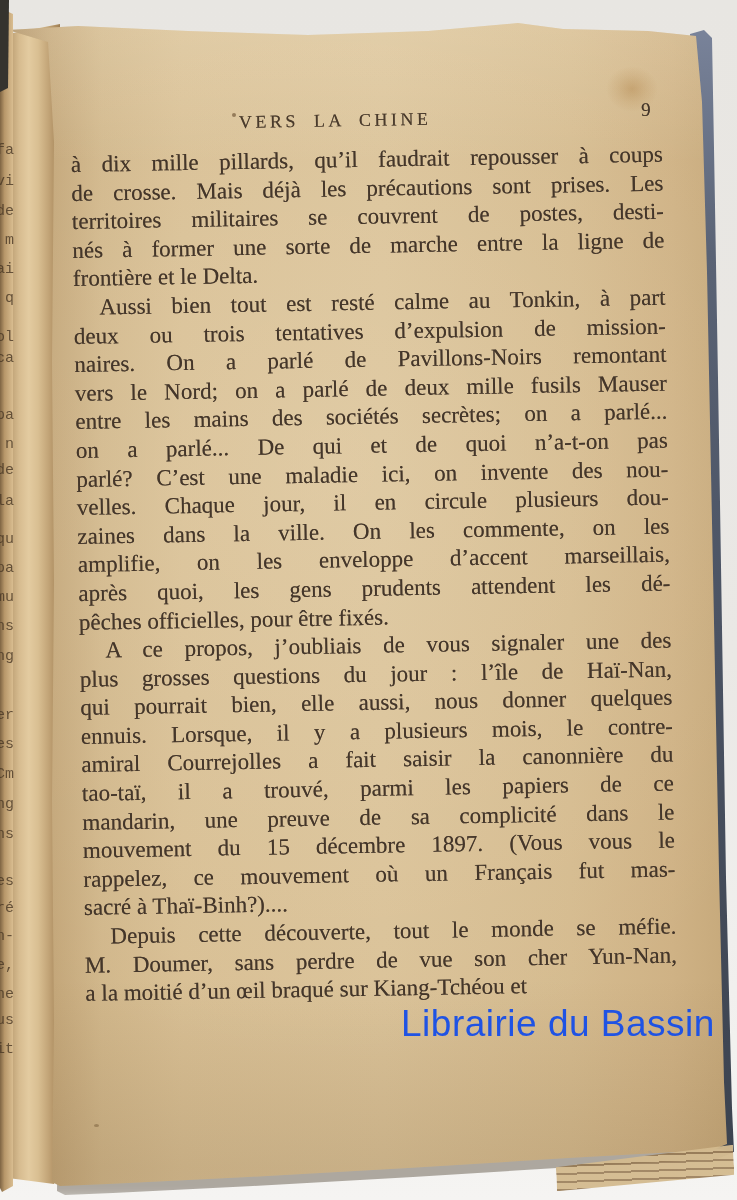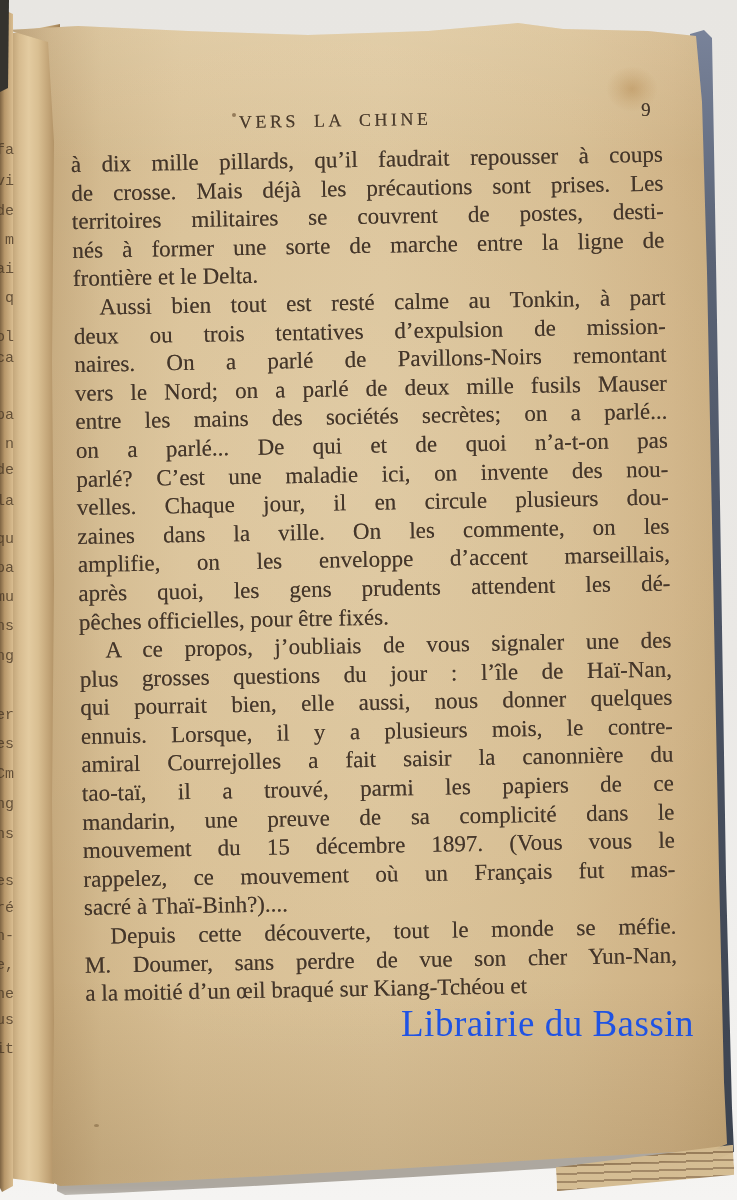"Librairie du Bassin" .watermark { font-family: Liberation Serif, serif -> Liberation Sans, sans-serif }
